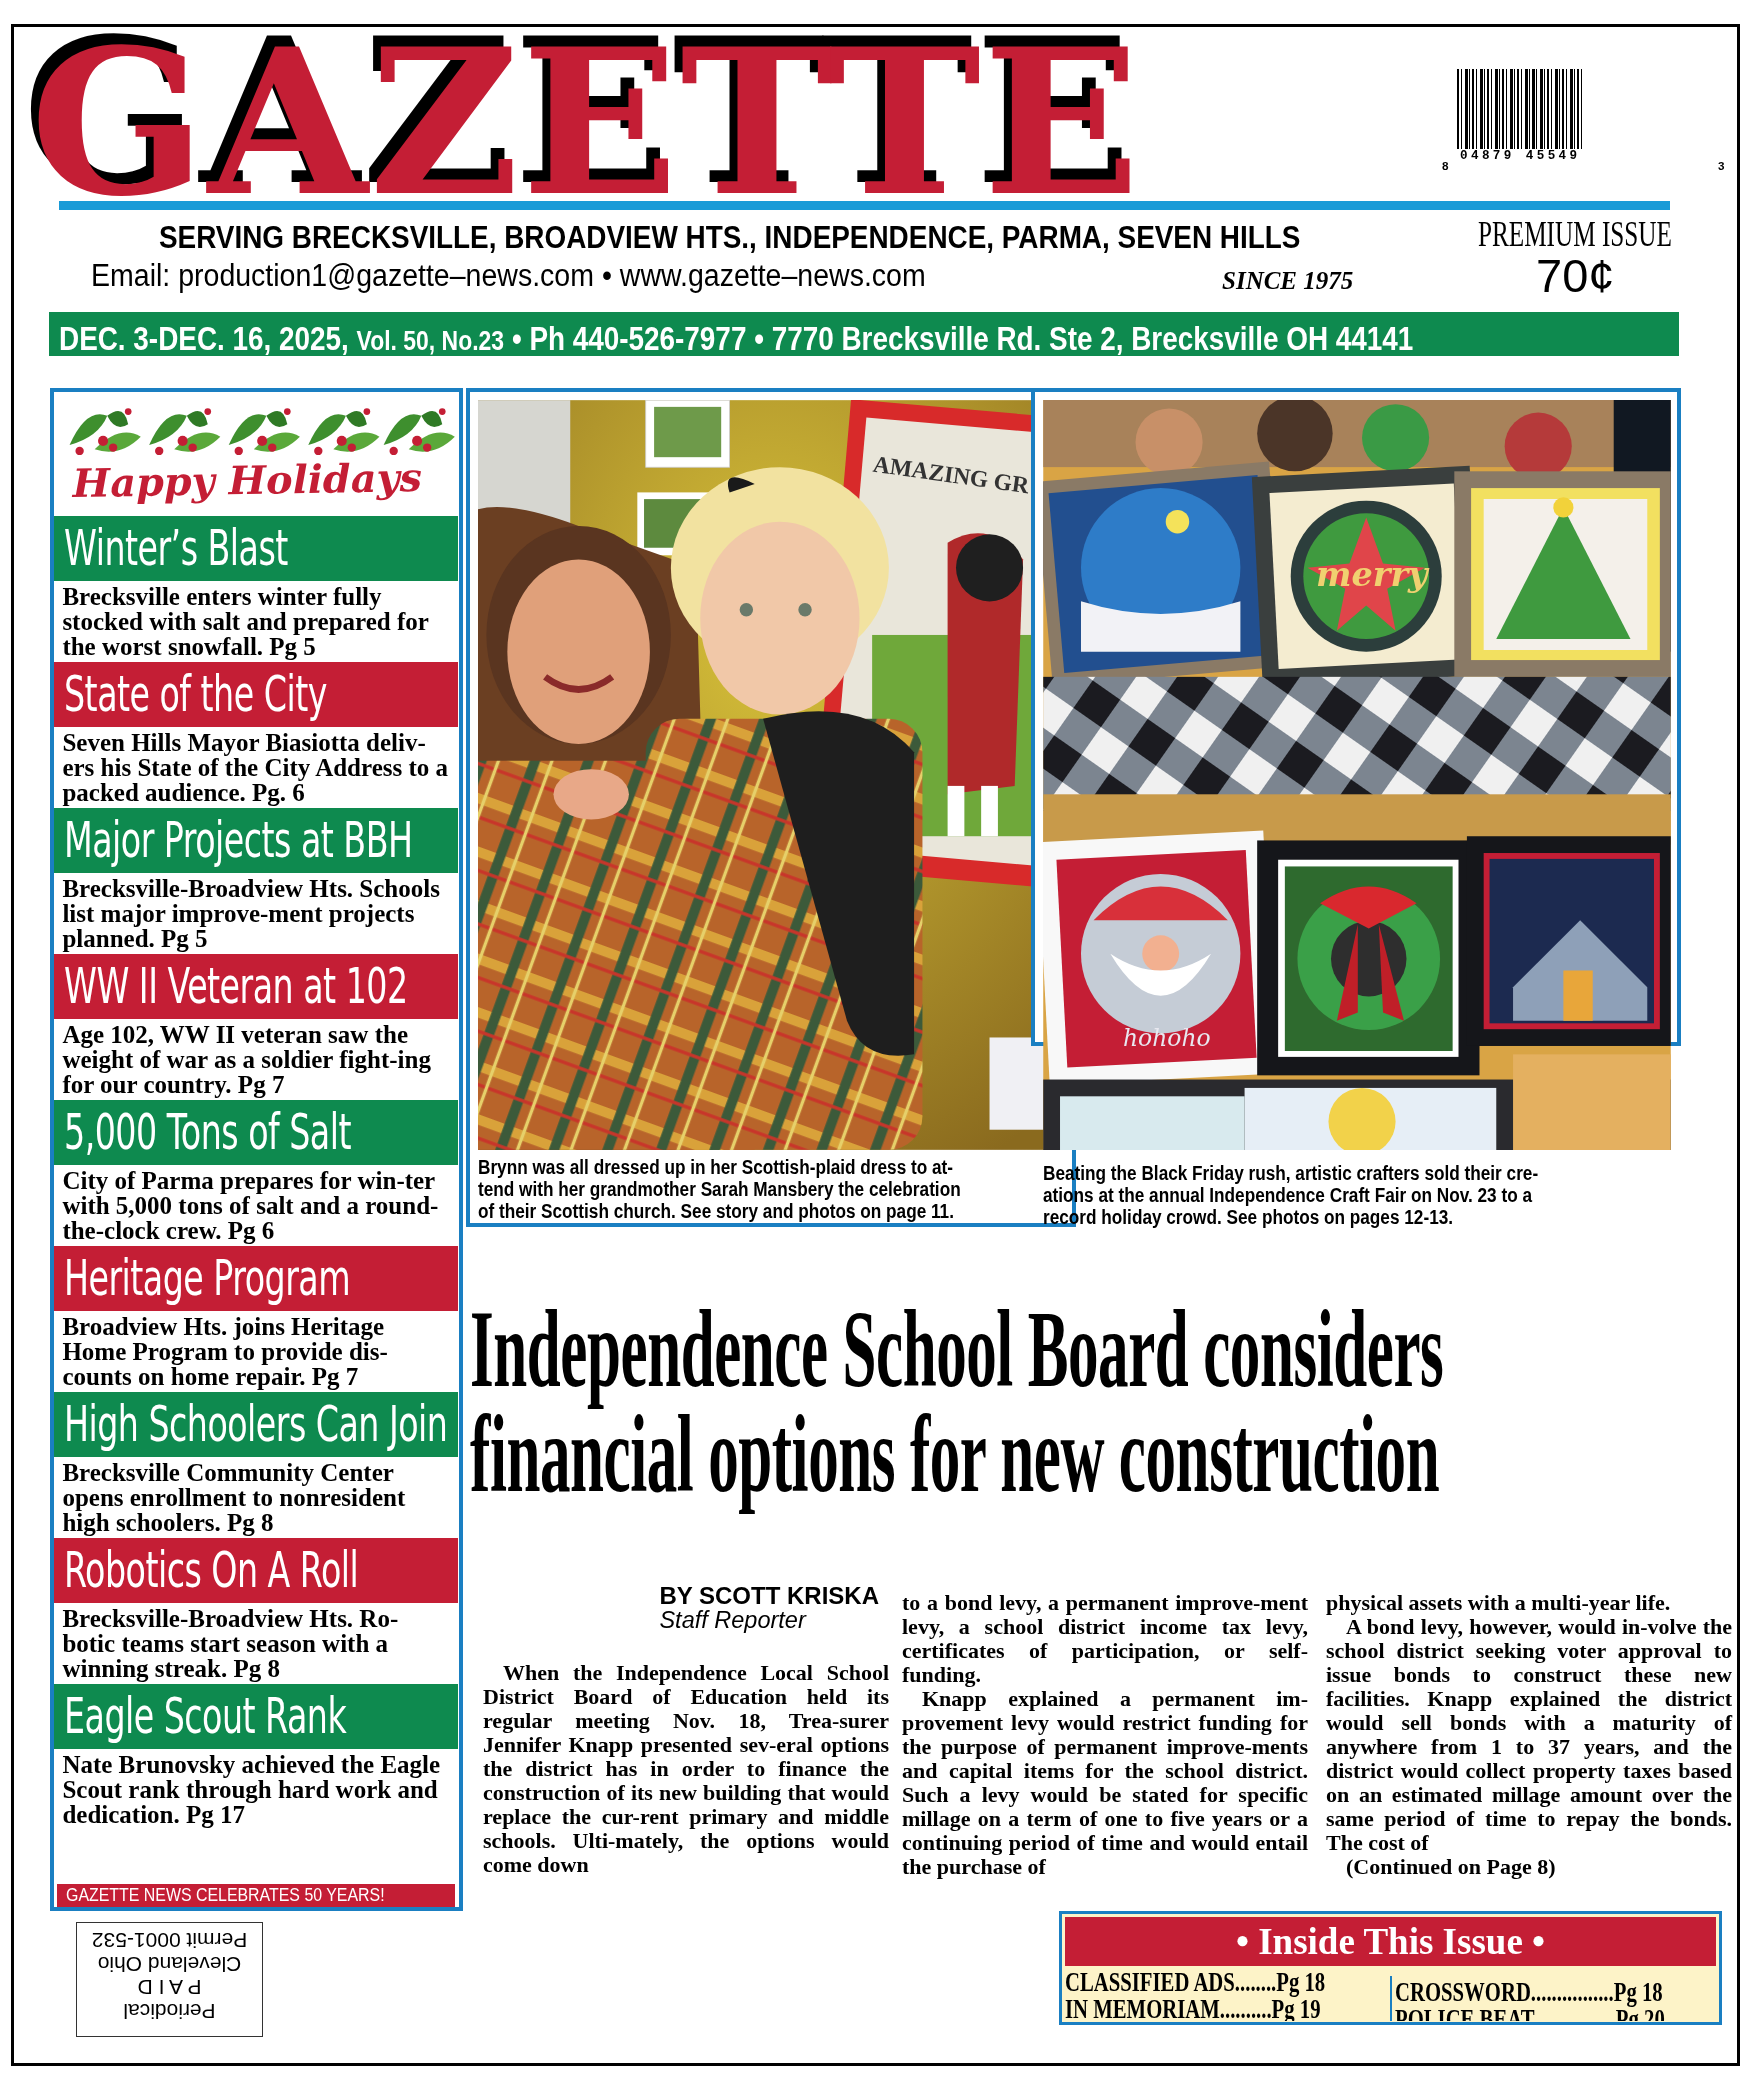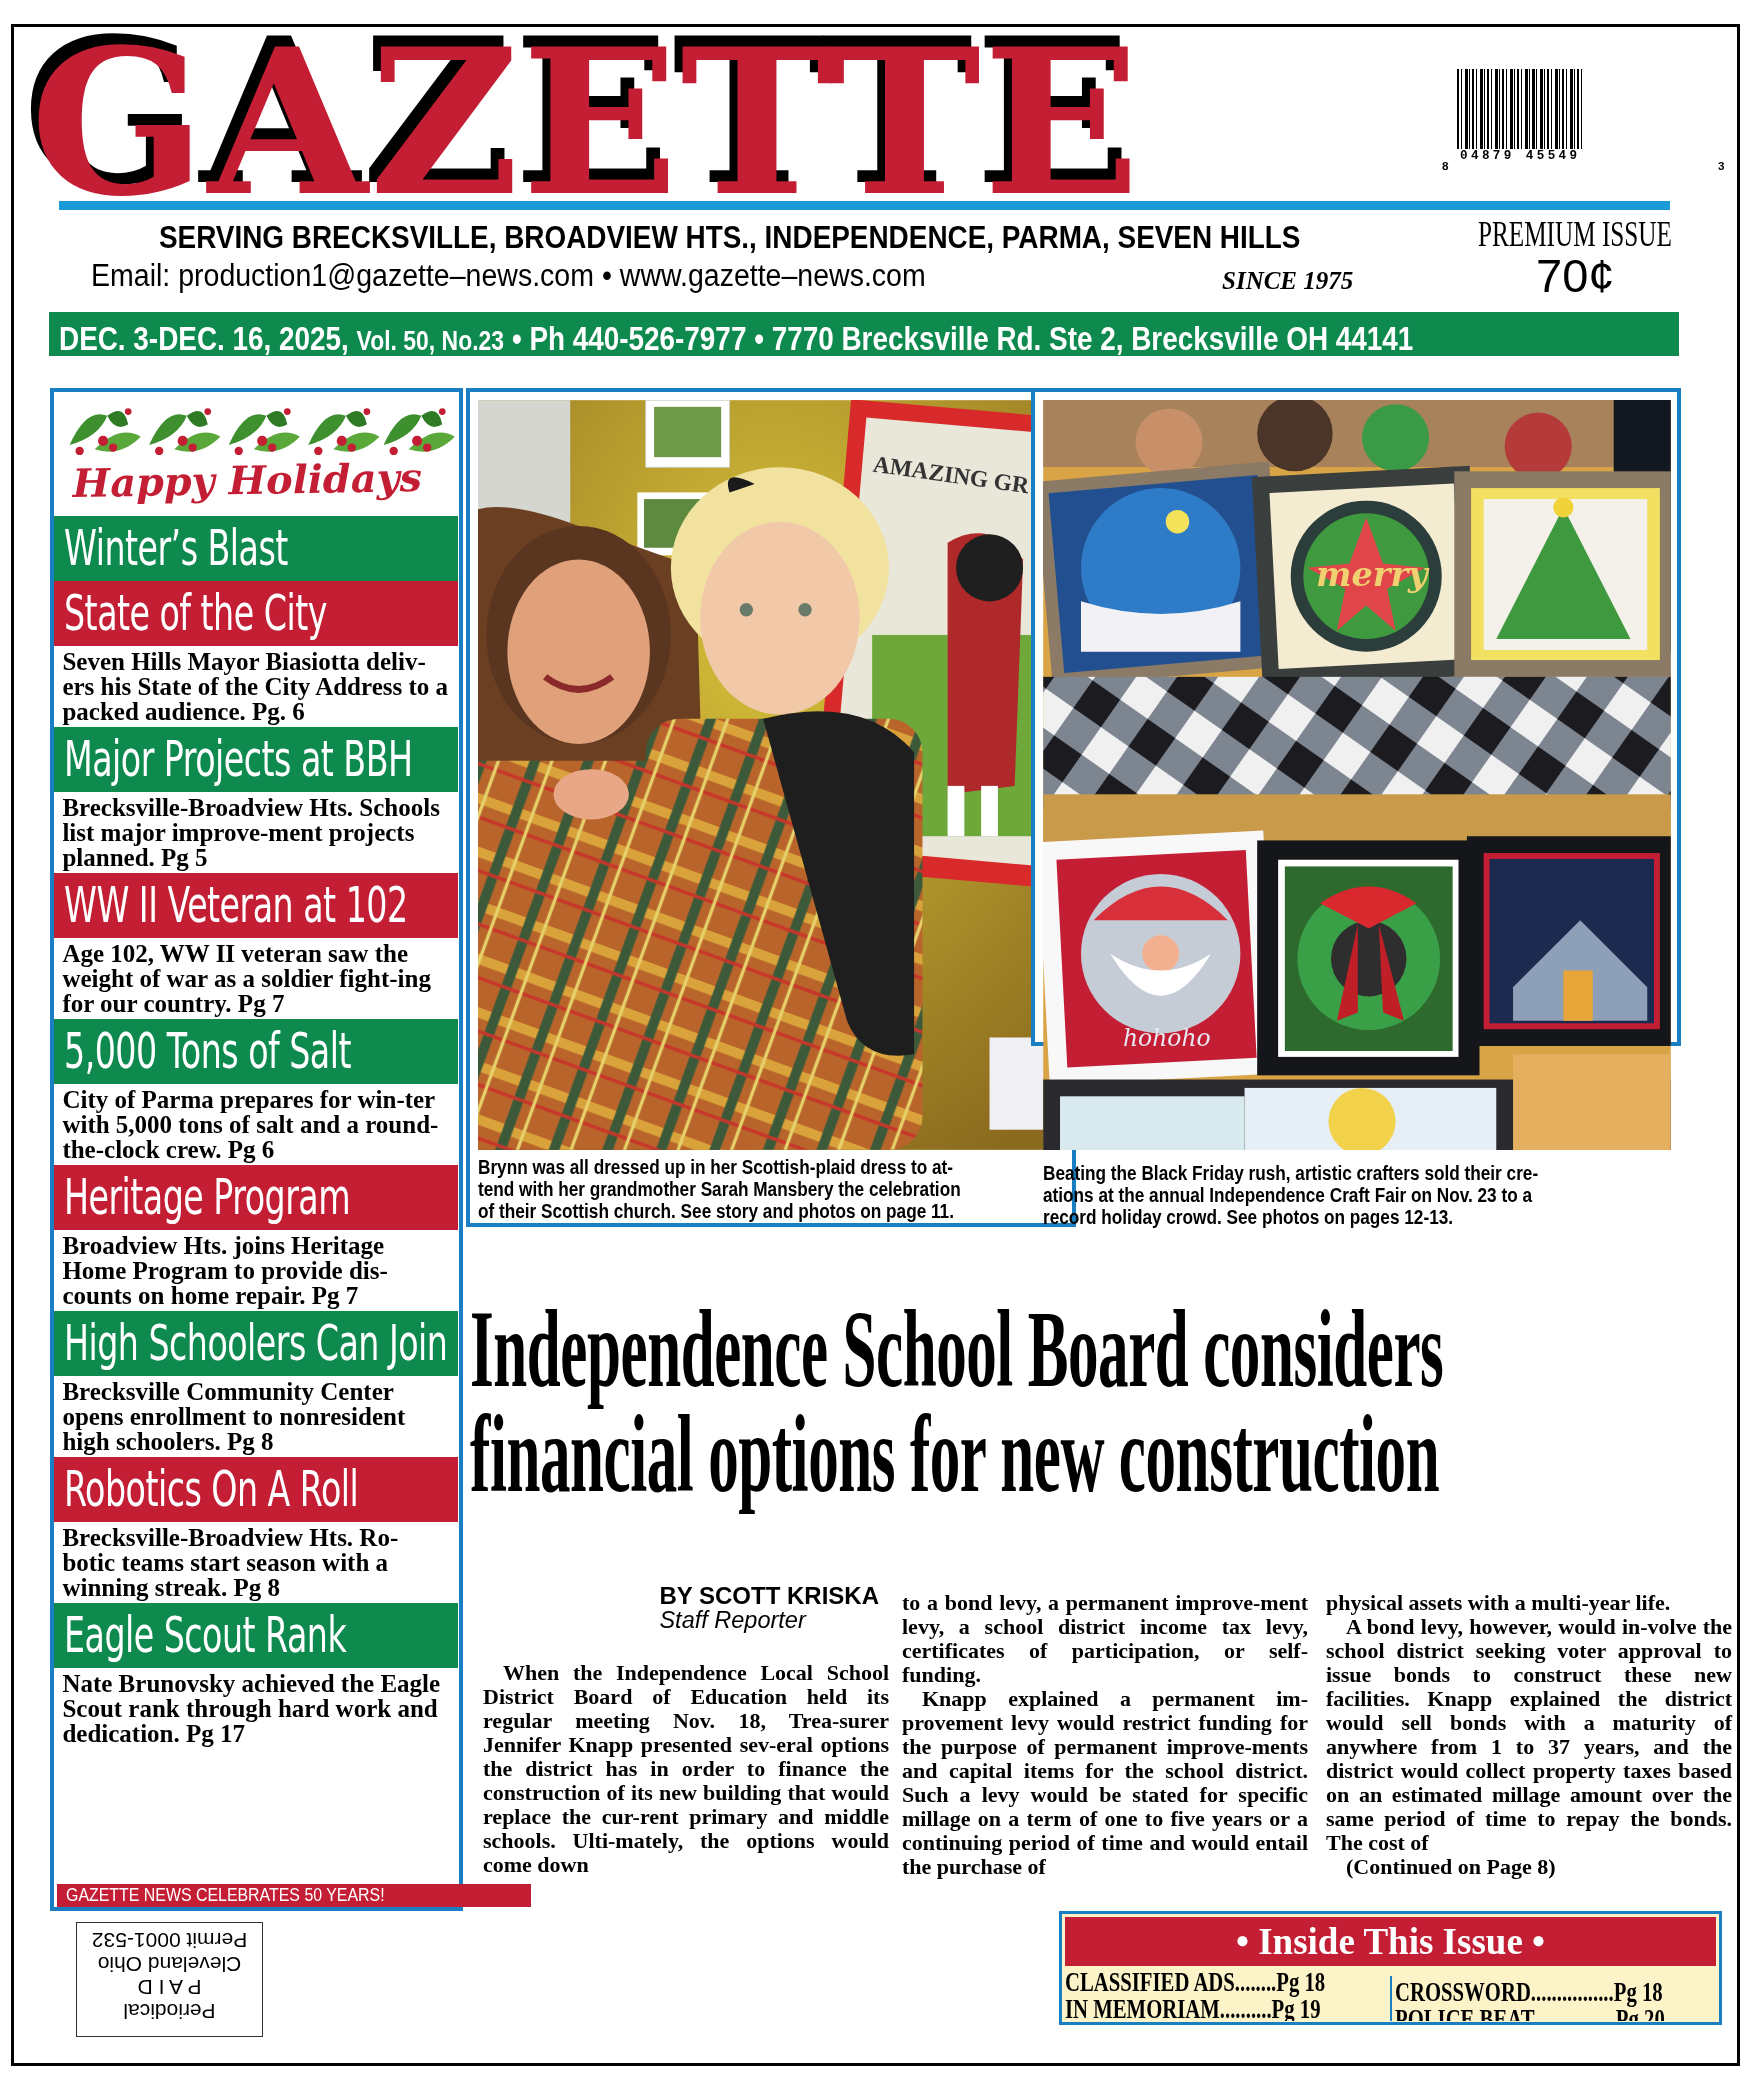"Brecksville enters winter fully stocked" div.side-desc { html: none -> <div>Brecksville enters winter fully stocked with salt and prepared for the worst snowfall. Pg 5</div> }
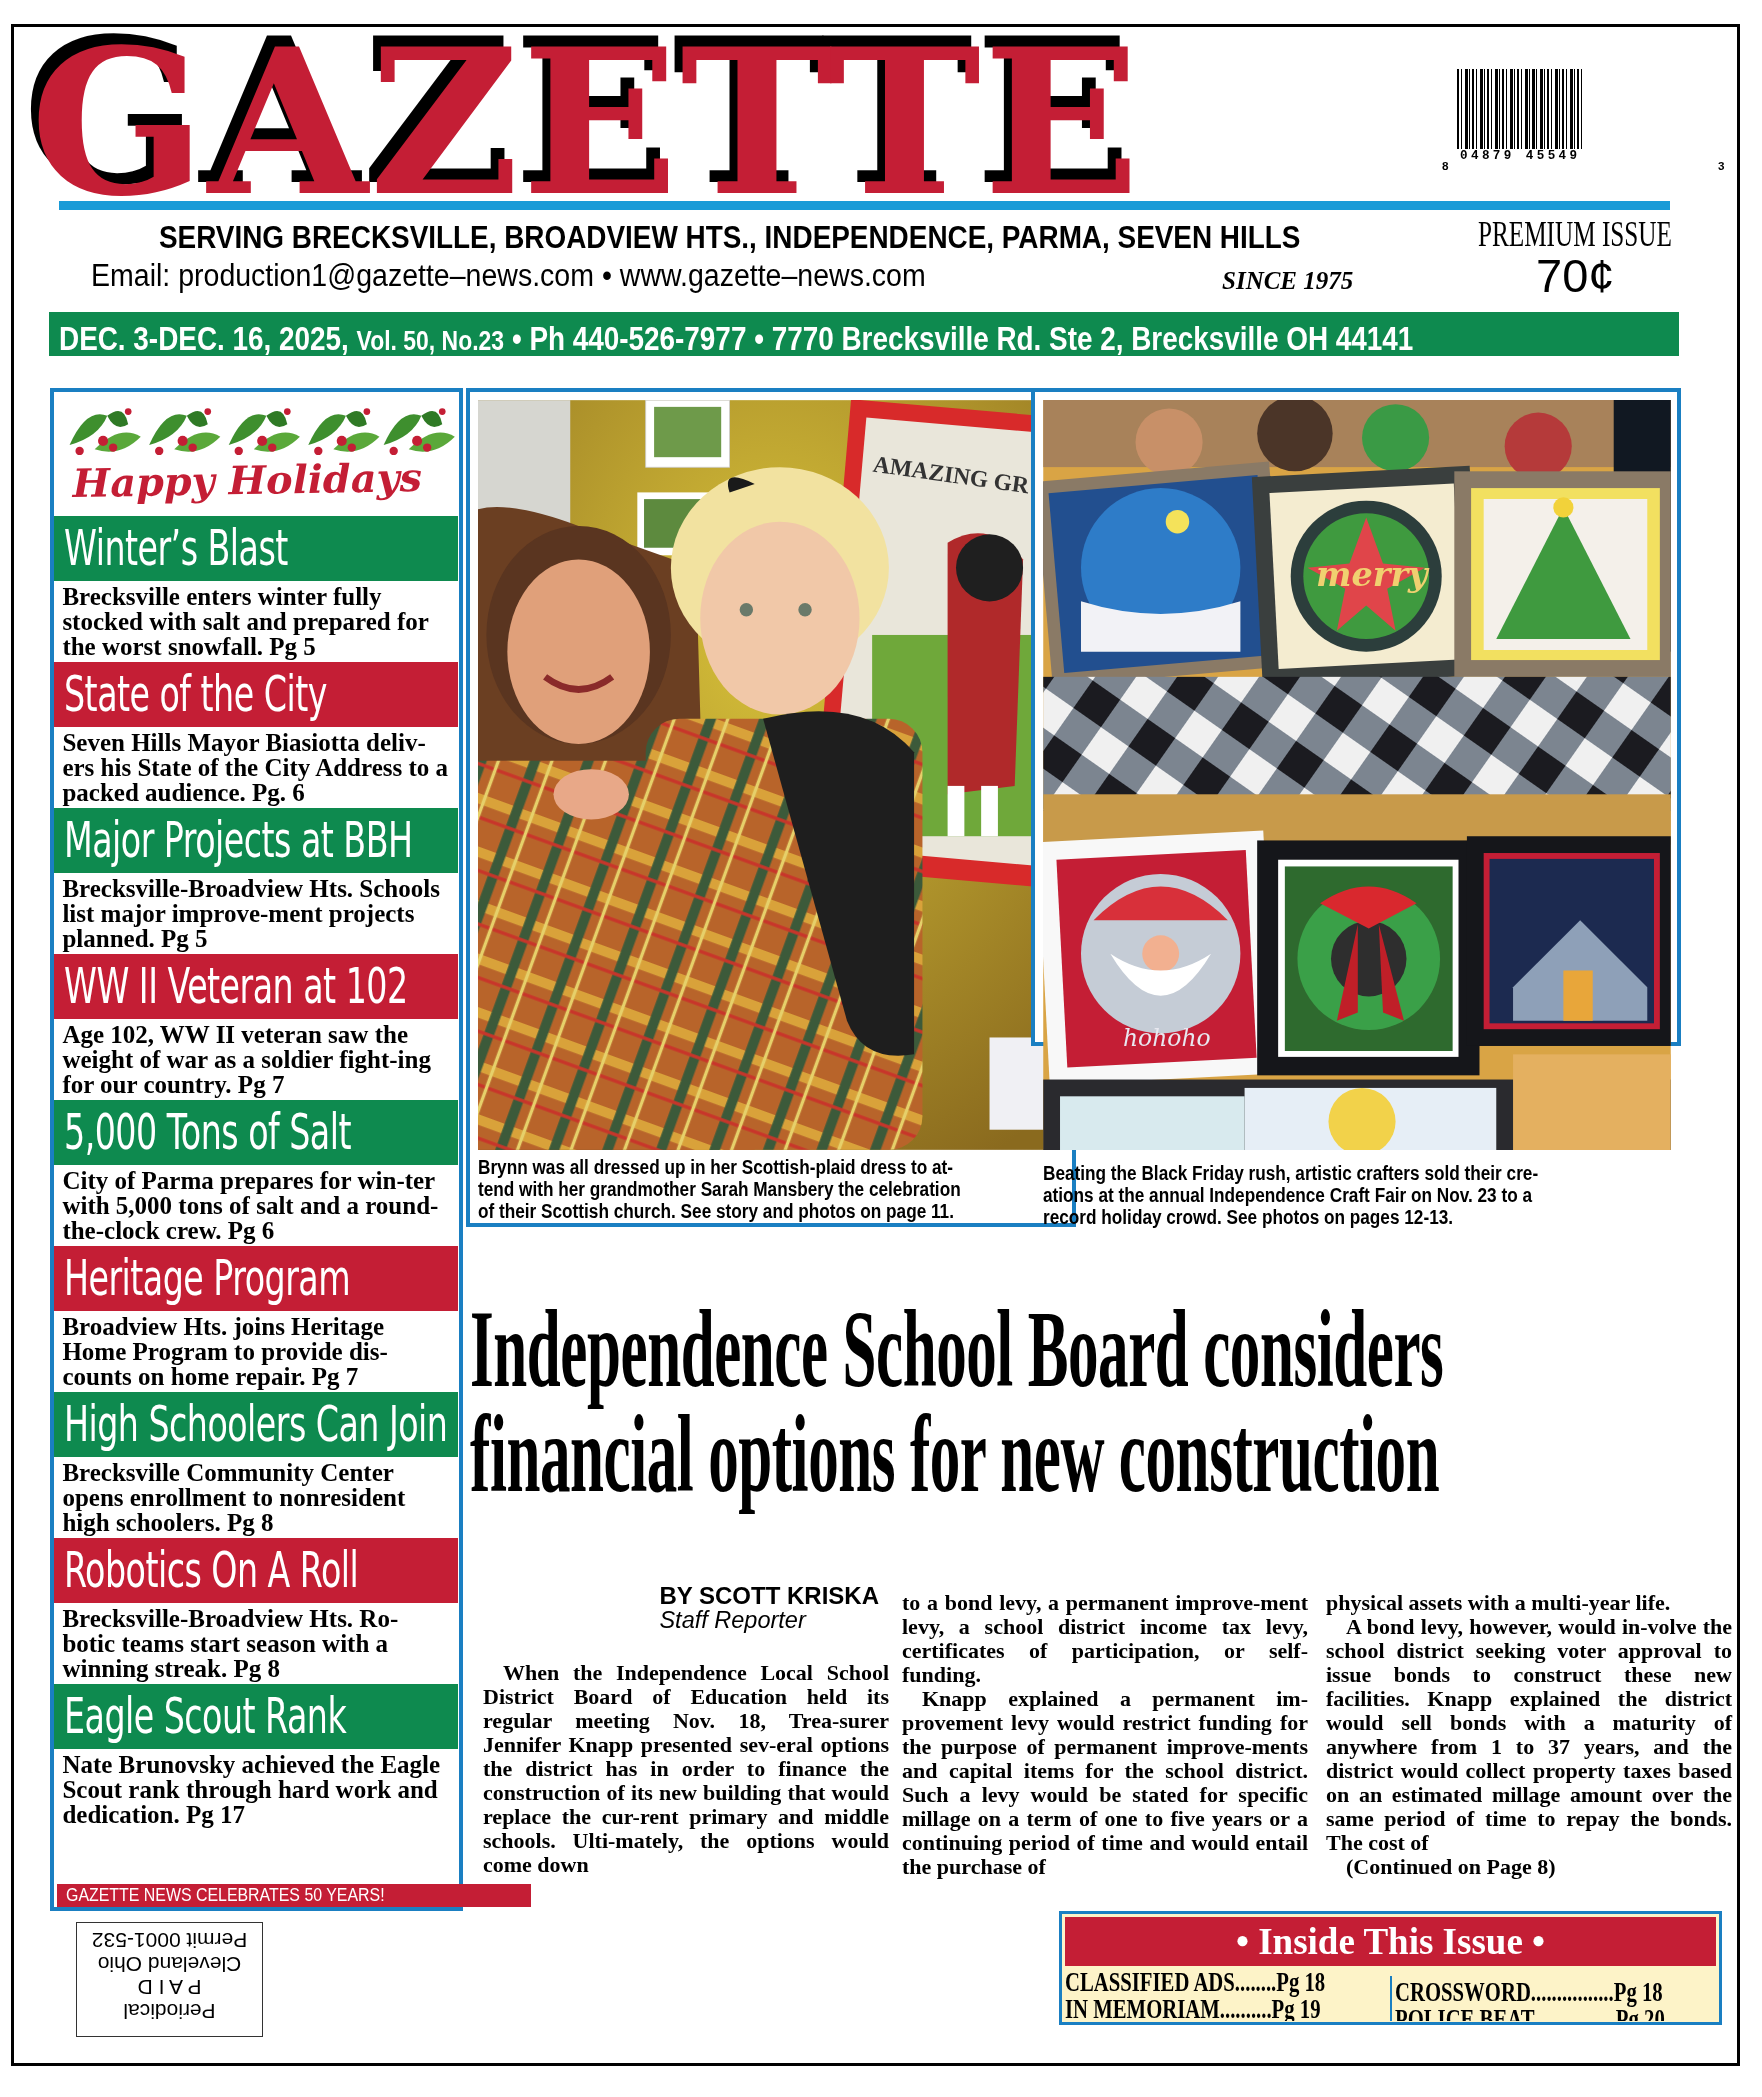"GAZETTE NEWS CELEBRATES 50 YEARS!" .celebrate-bar { width: 474px -> 398px }
